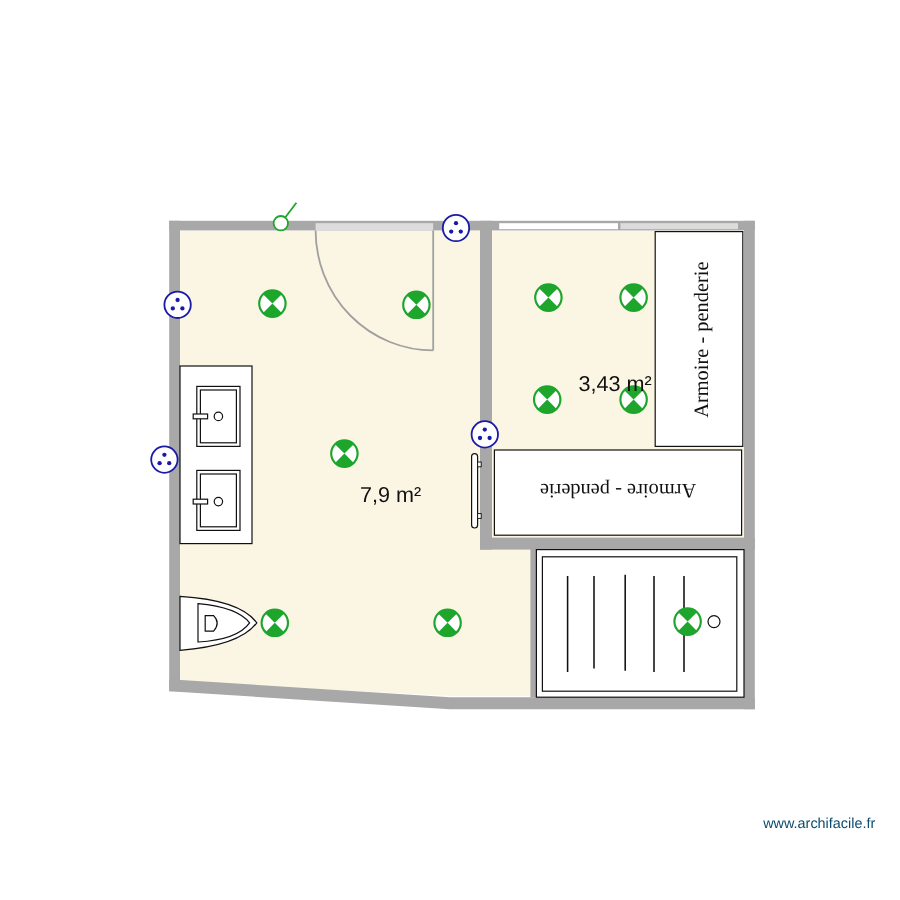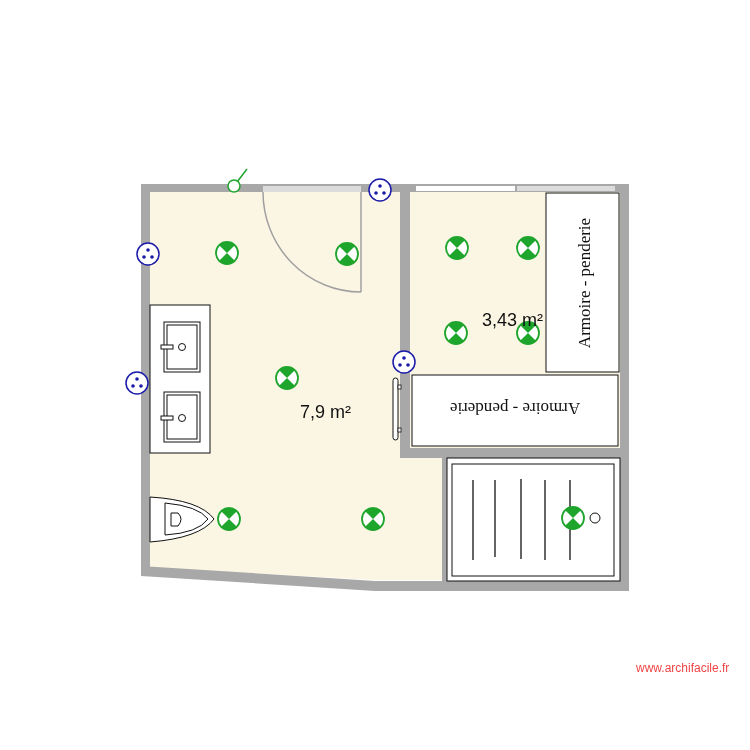"www.archifacile.fr" .watermark { color: #ef4444 -> #0c4a6e; top: 661px -> 679px }
